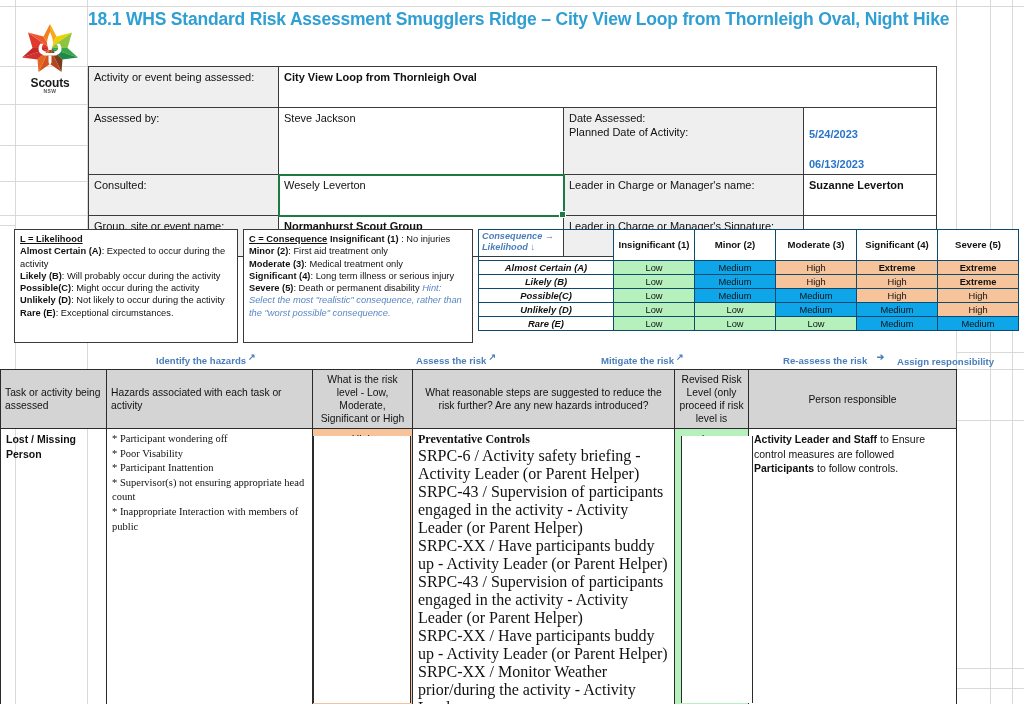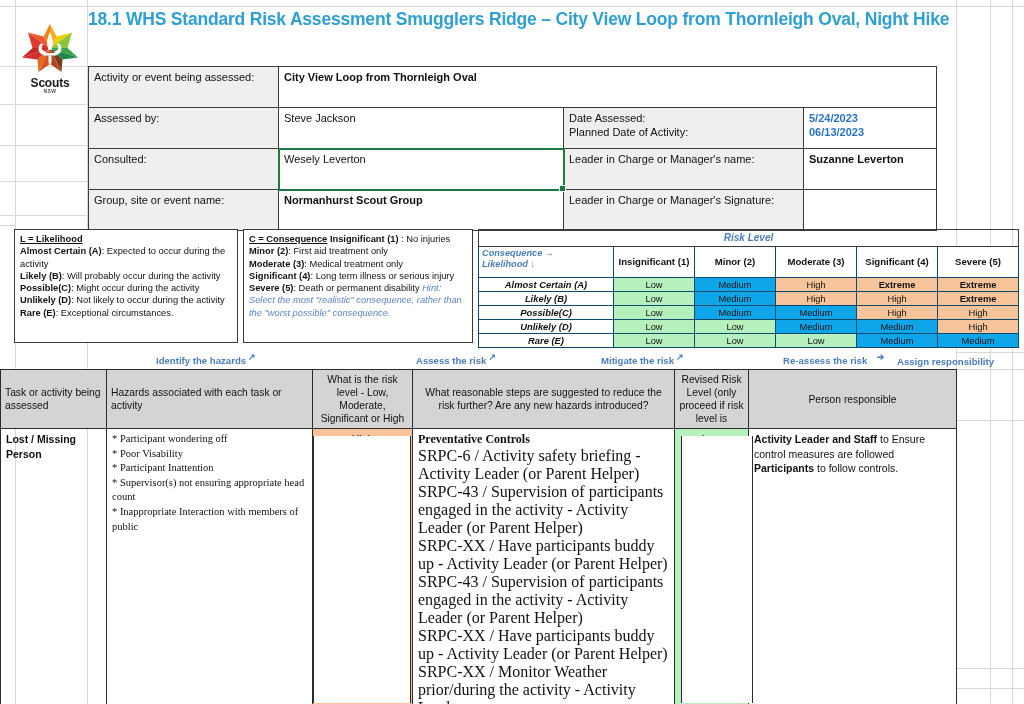"5/24/2023" .val-blue { margin-top: none -> 16px }
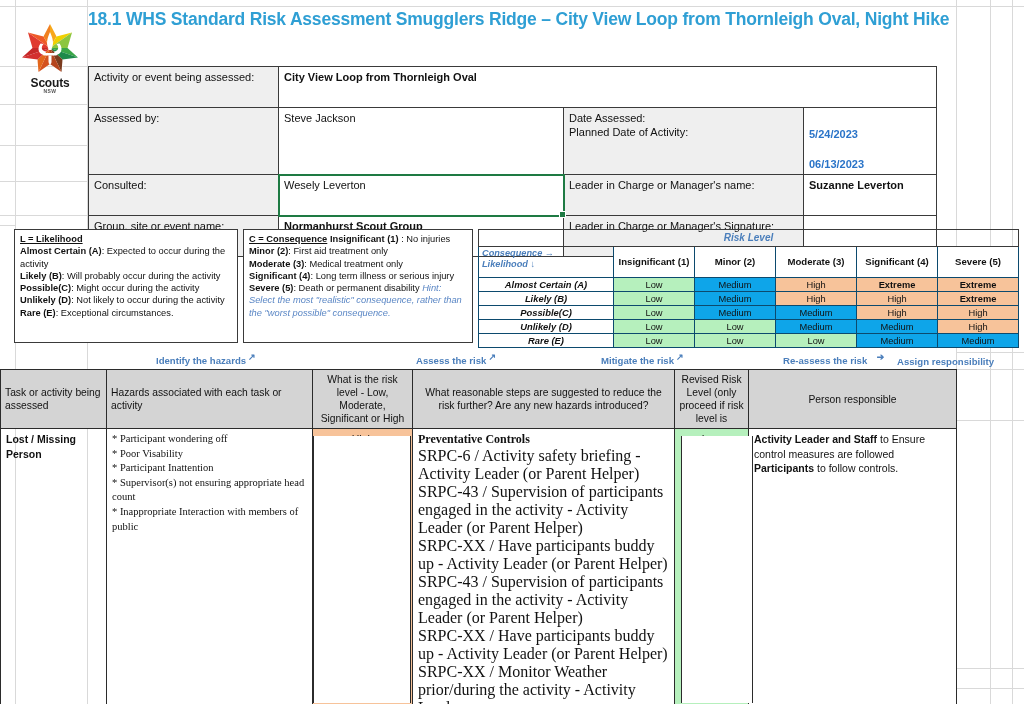"Risk Level" tr { html: <tr> <td>Risk Level</td> </tr> -> none }
